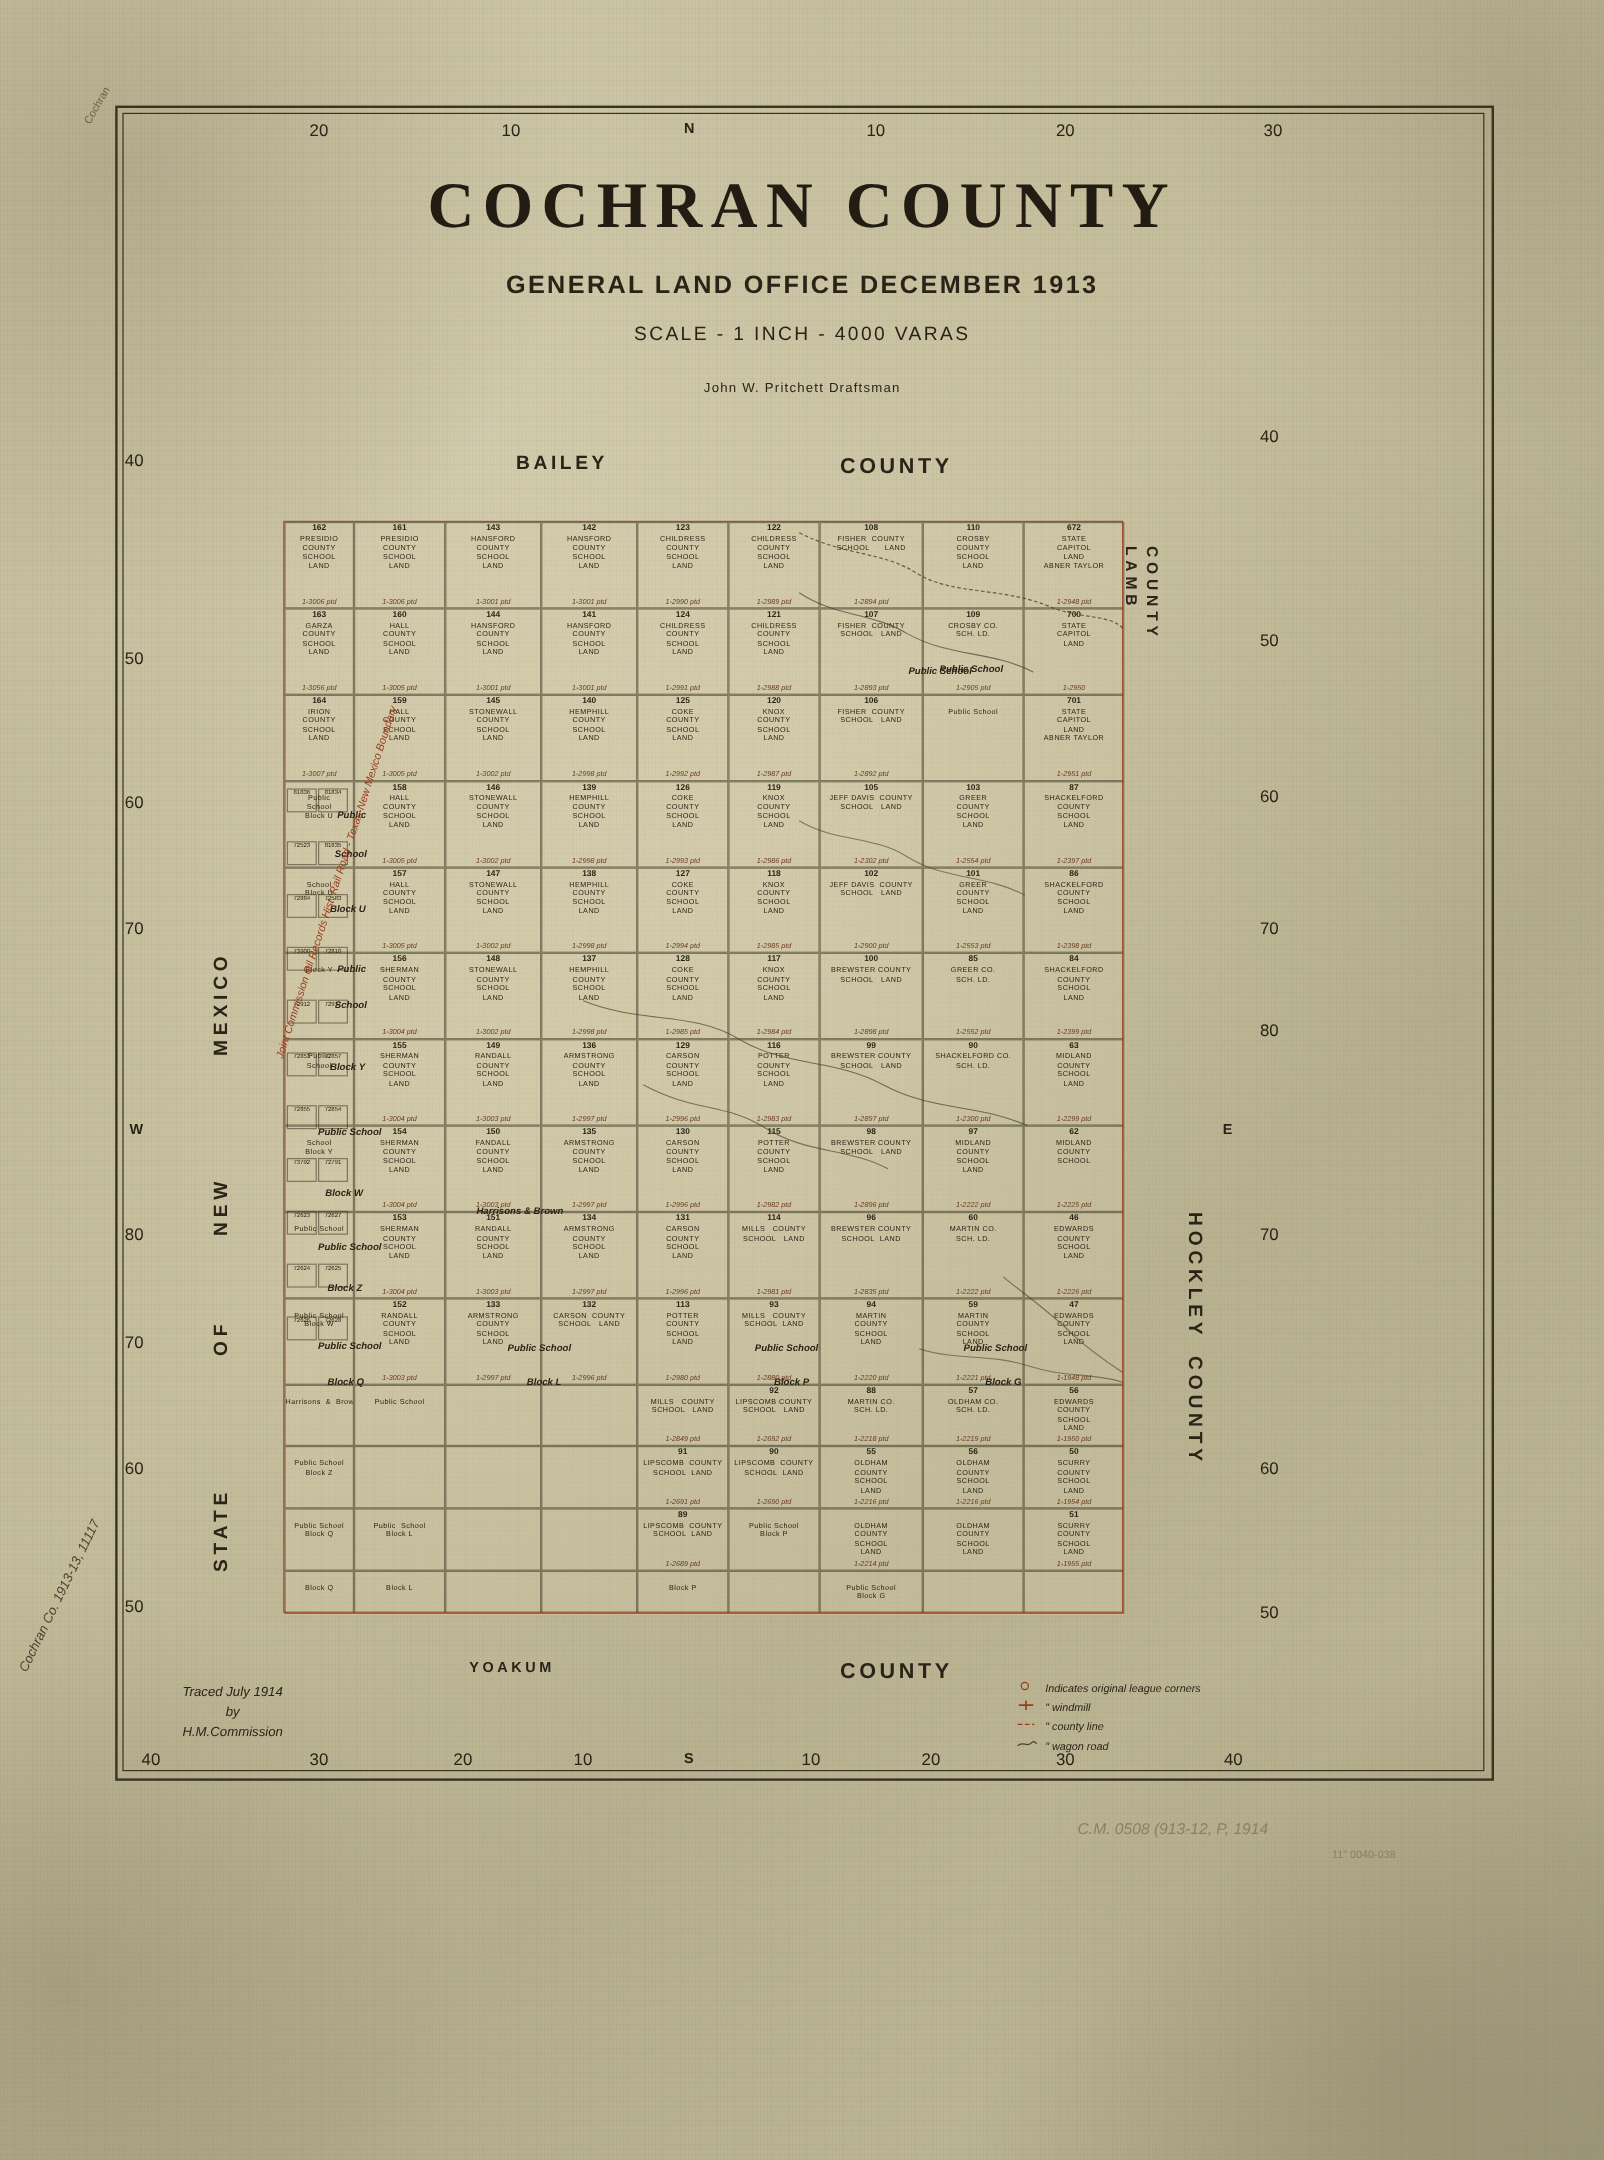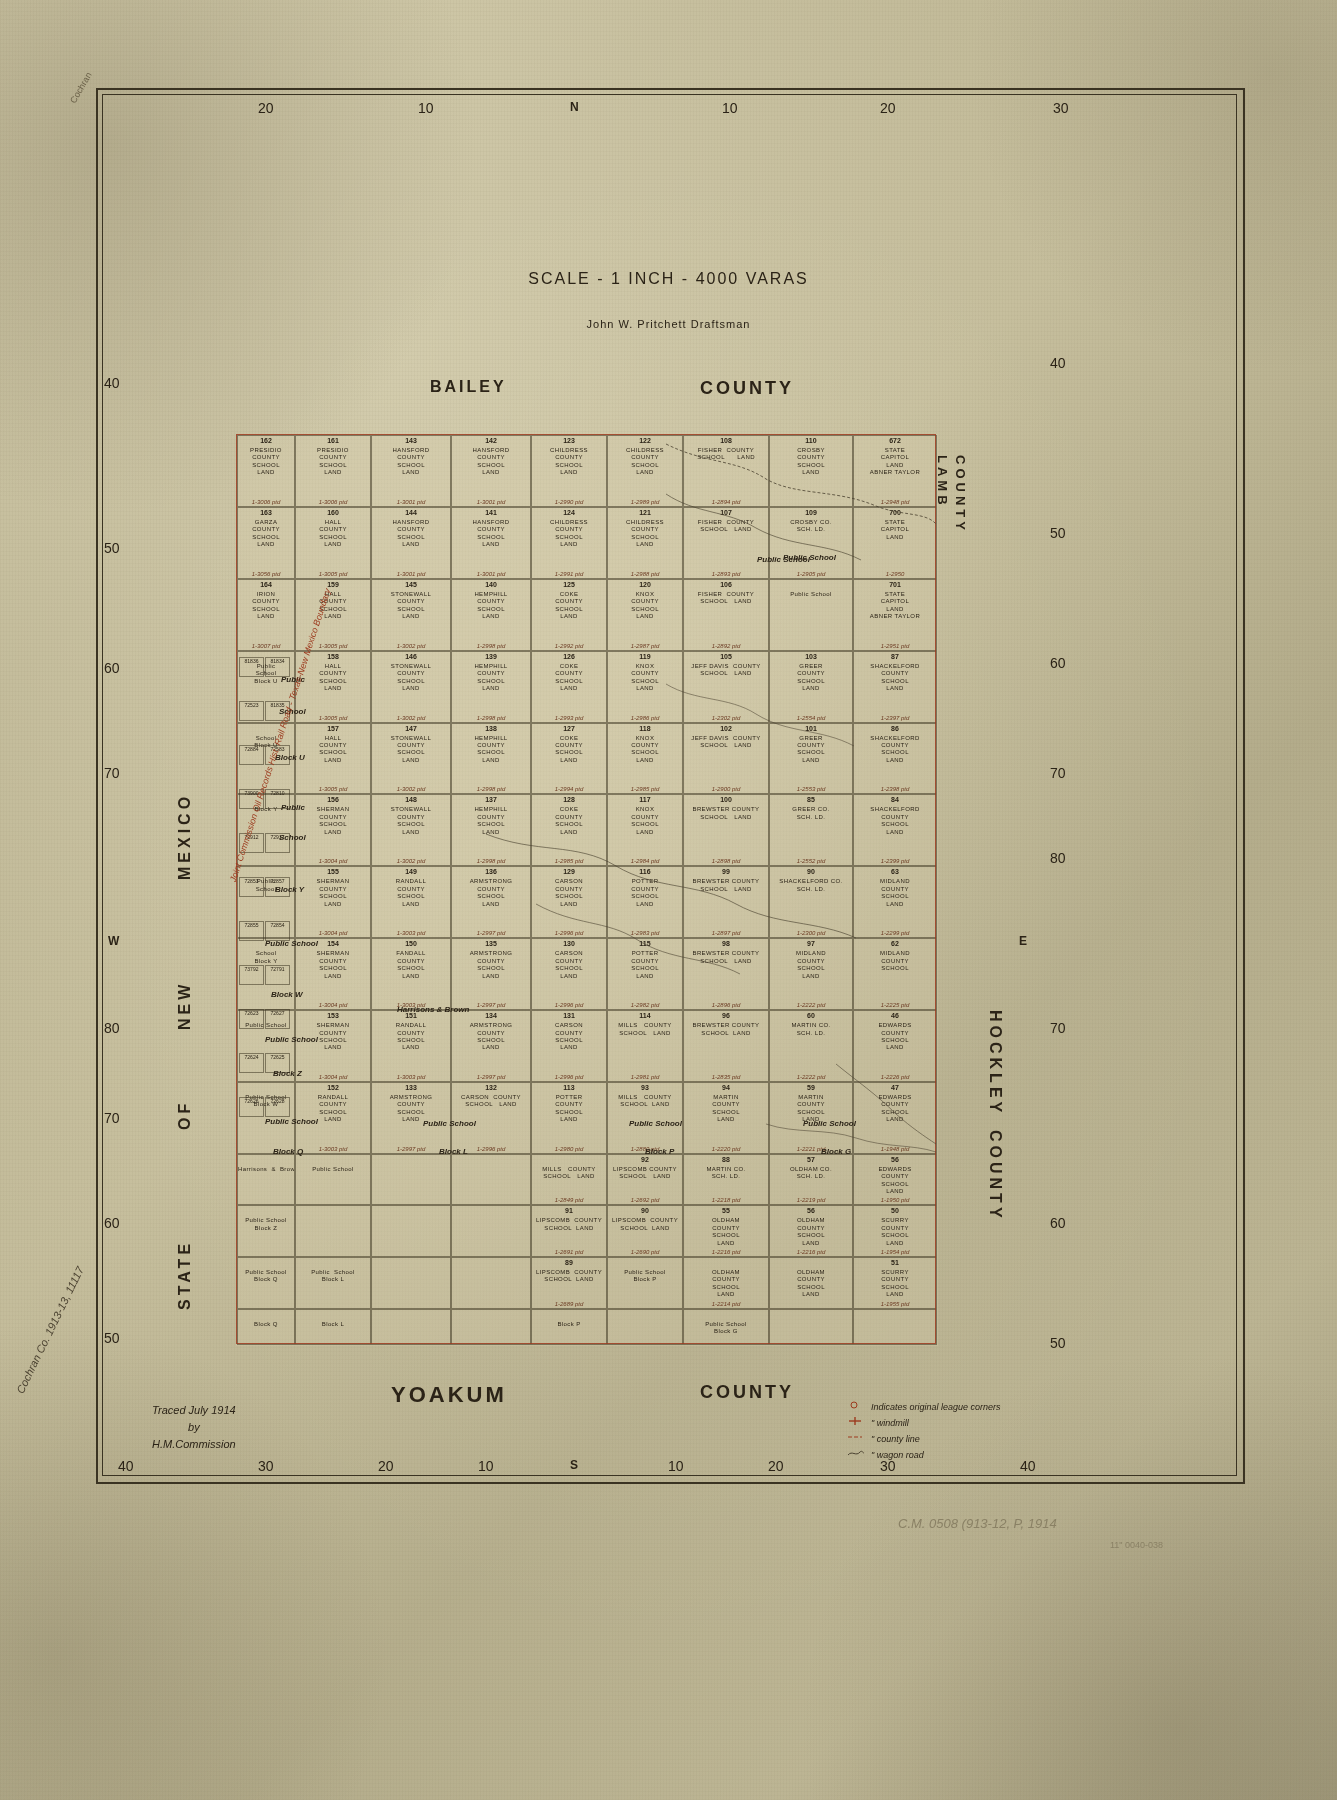"COCHRAN COUNTY" div.t { html: none -> <div>COCHRAN COUNTY</div> }
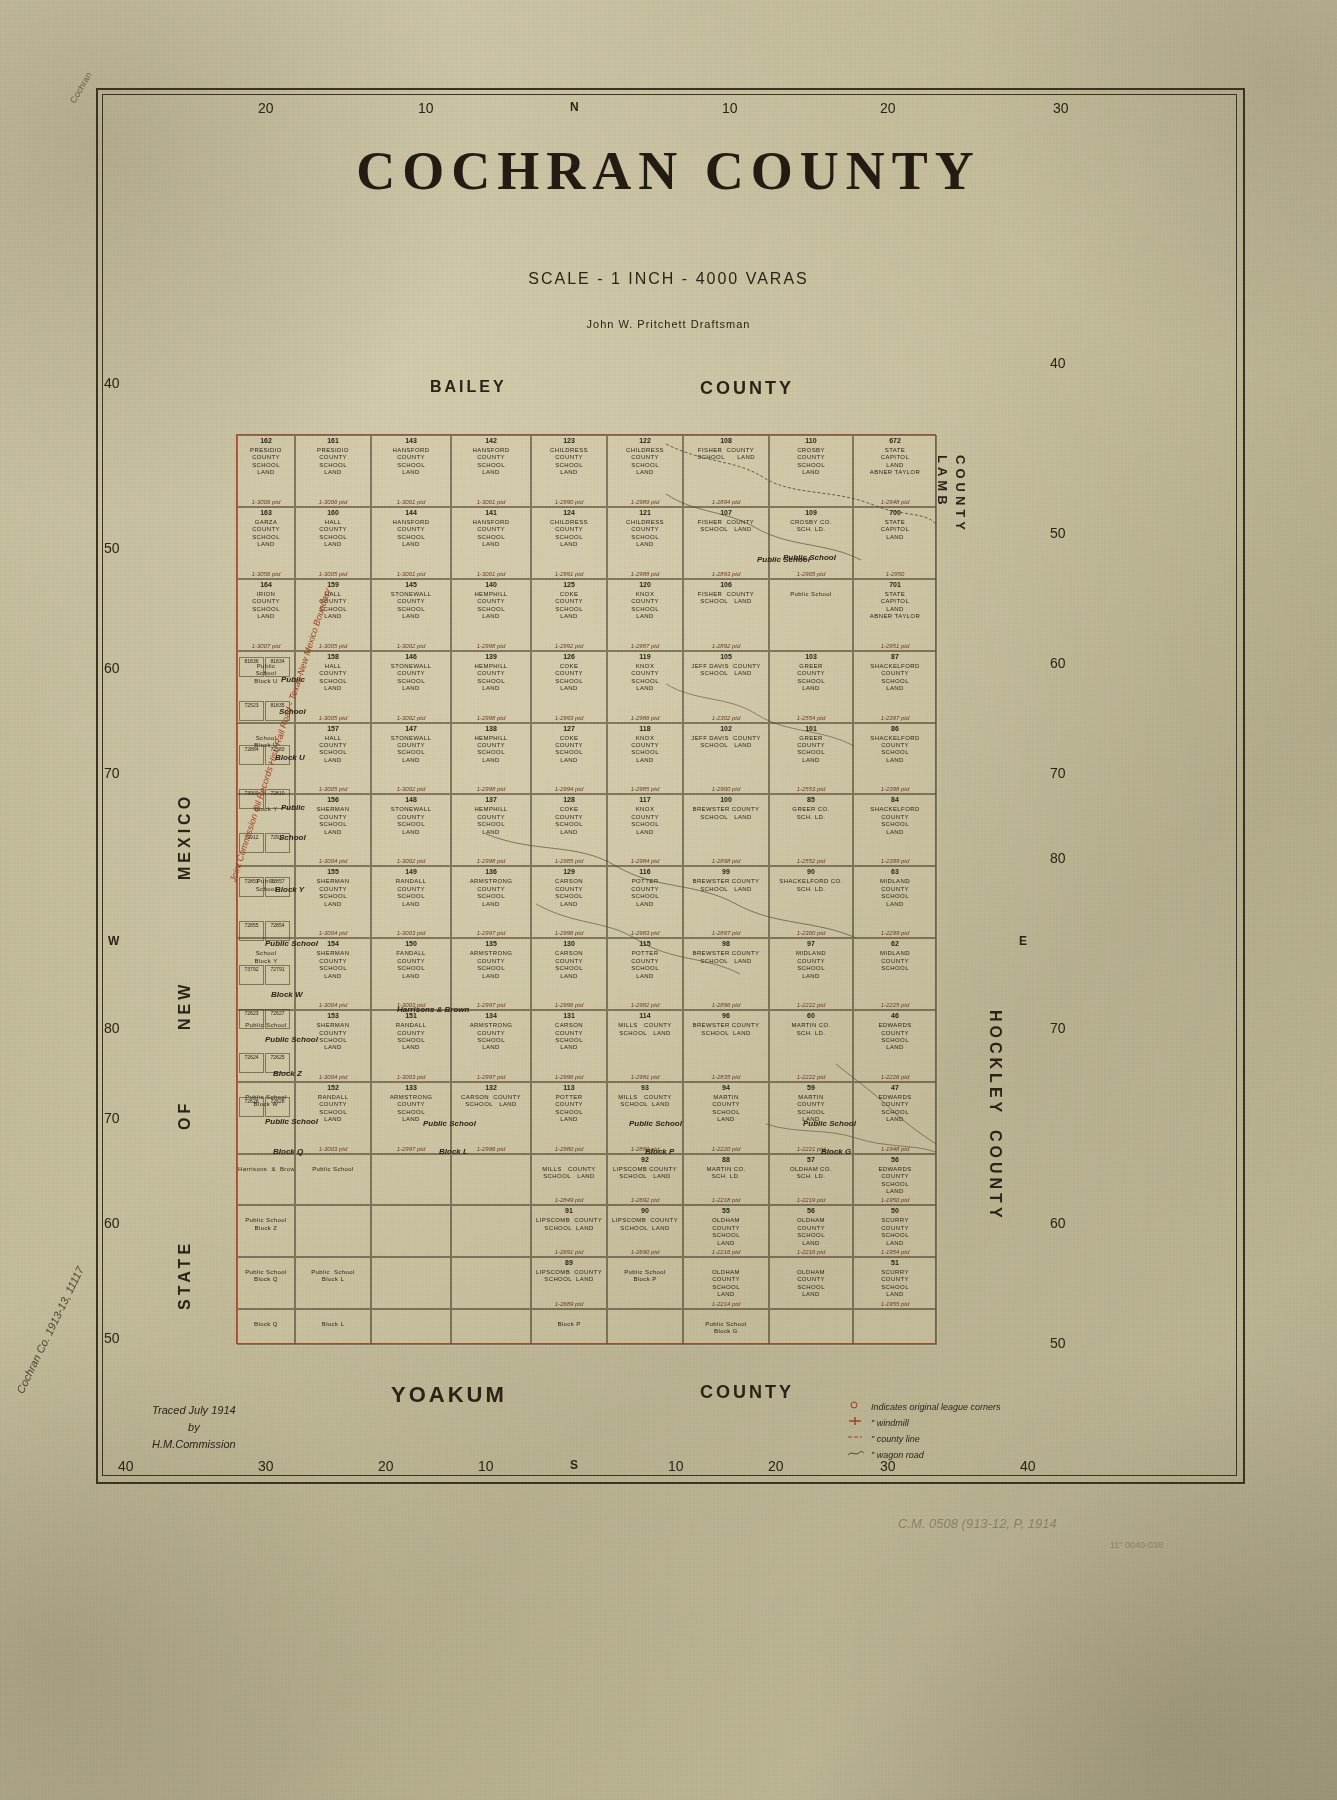"GENERAL LAND OFFICE DECEMBER 1913" div.t { html: none -> <div>GENERAL LAND OFFICE DECEMBER 1913</div> }
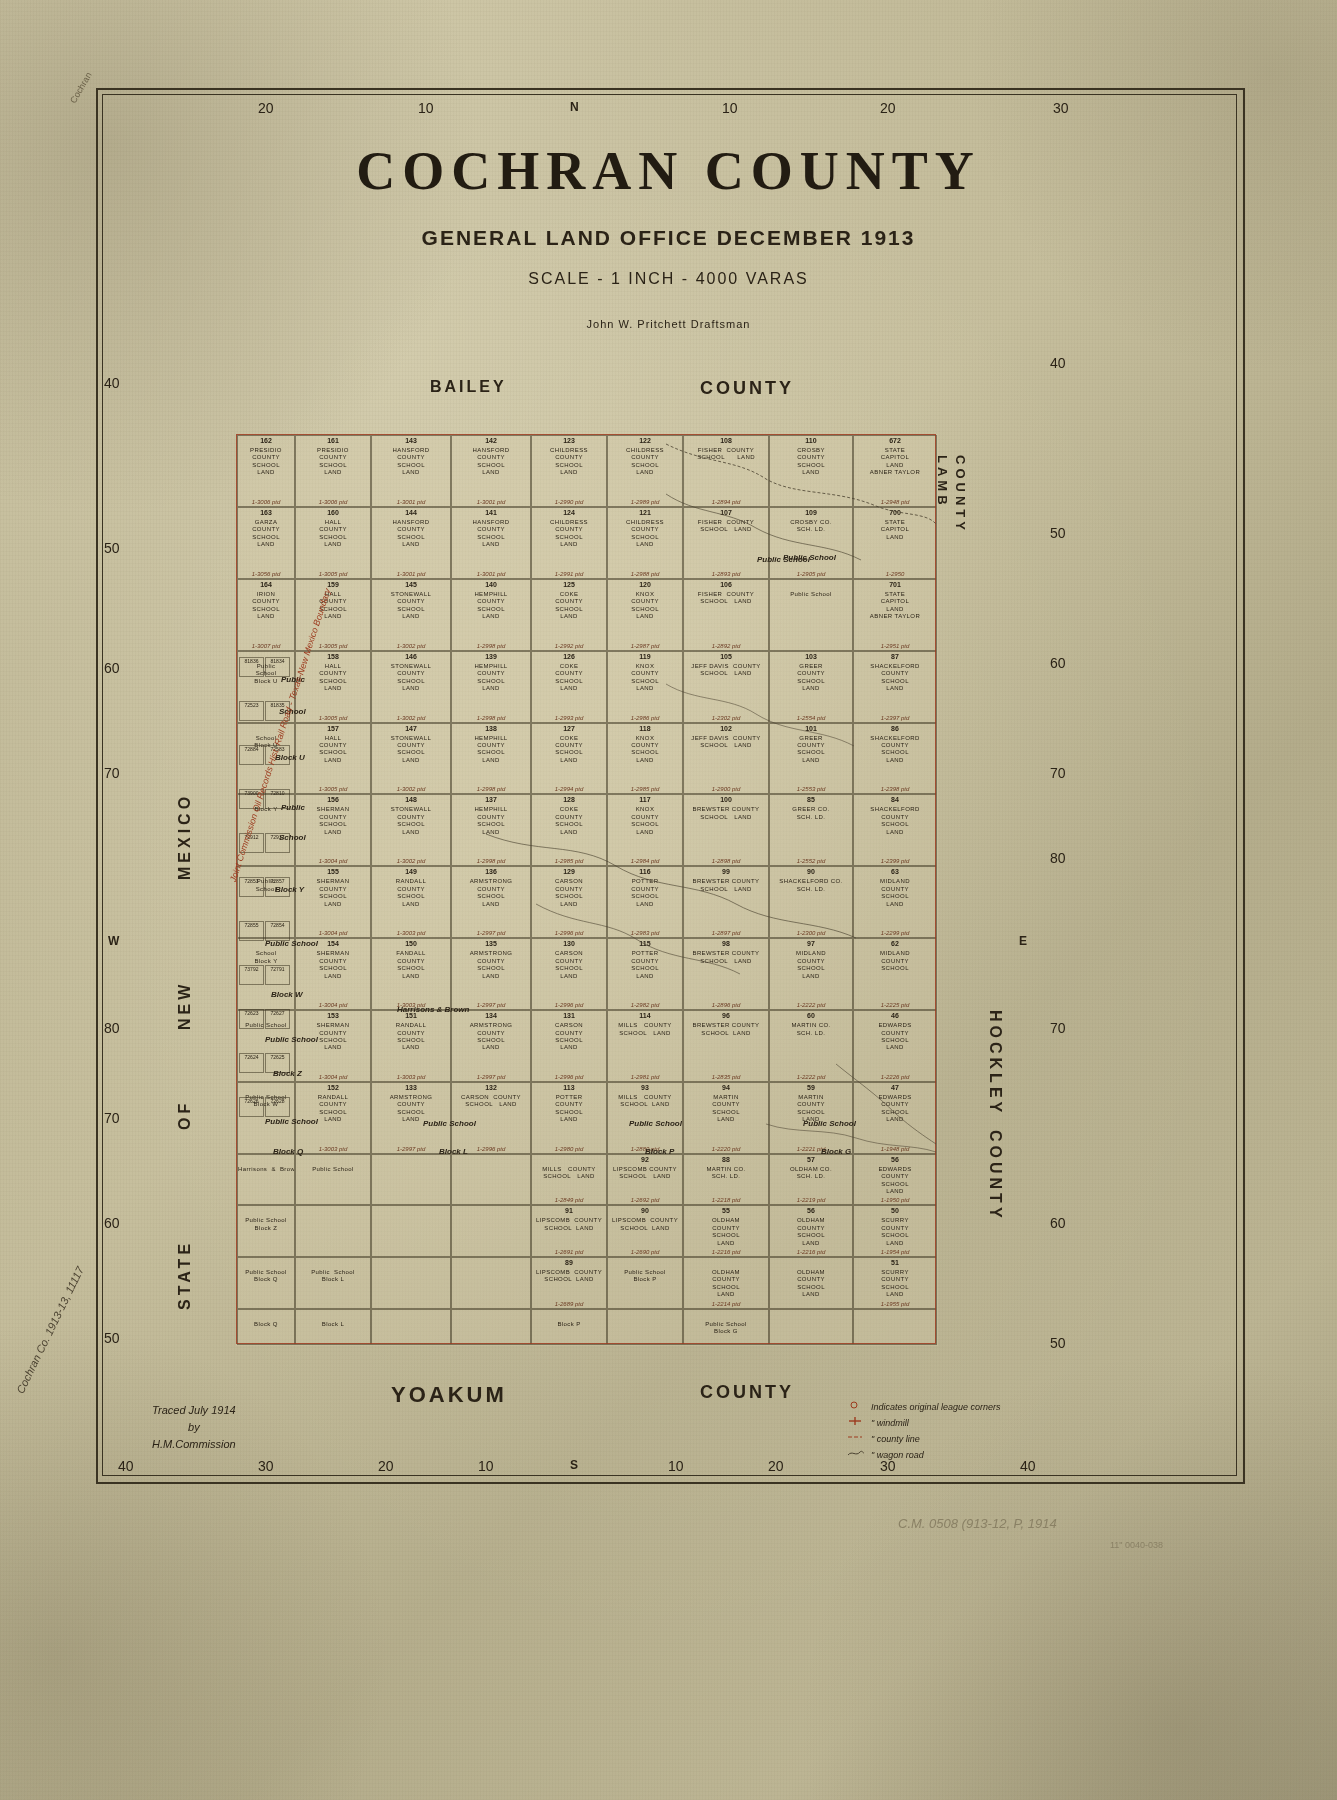"YOAKUM" #yoakum { font-size: 22px -> 12px }
